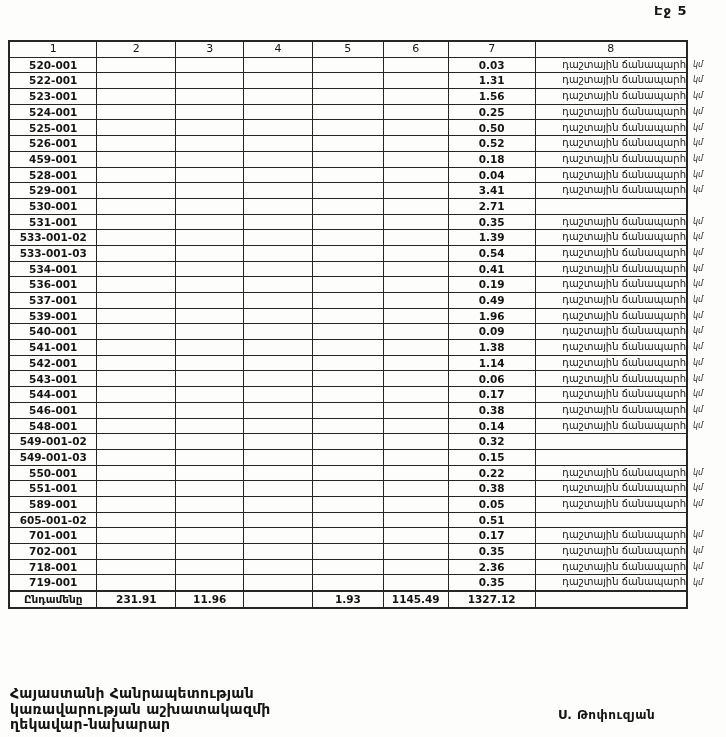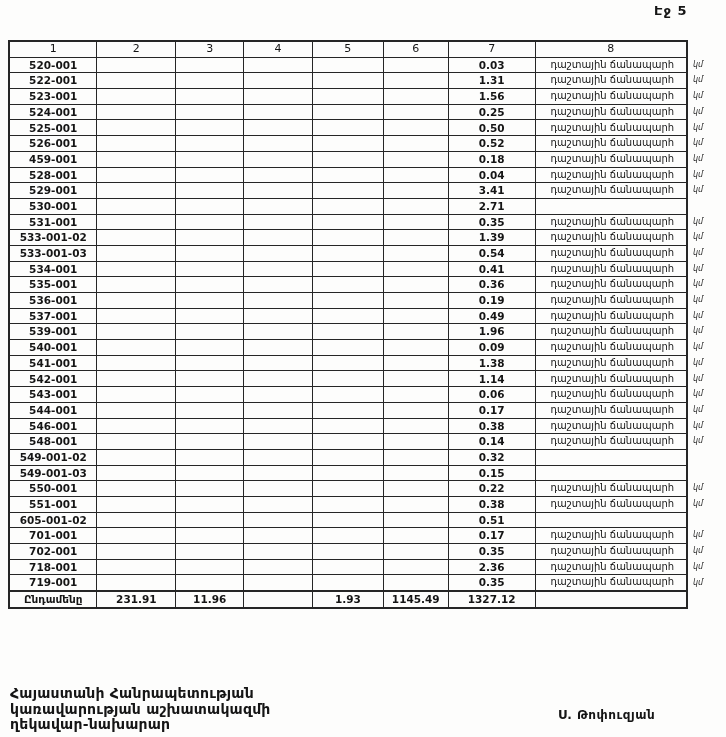"դաշտային ճանապարհ" .doc-table td.c8 { text-align: center -> right }
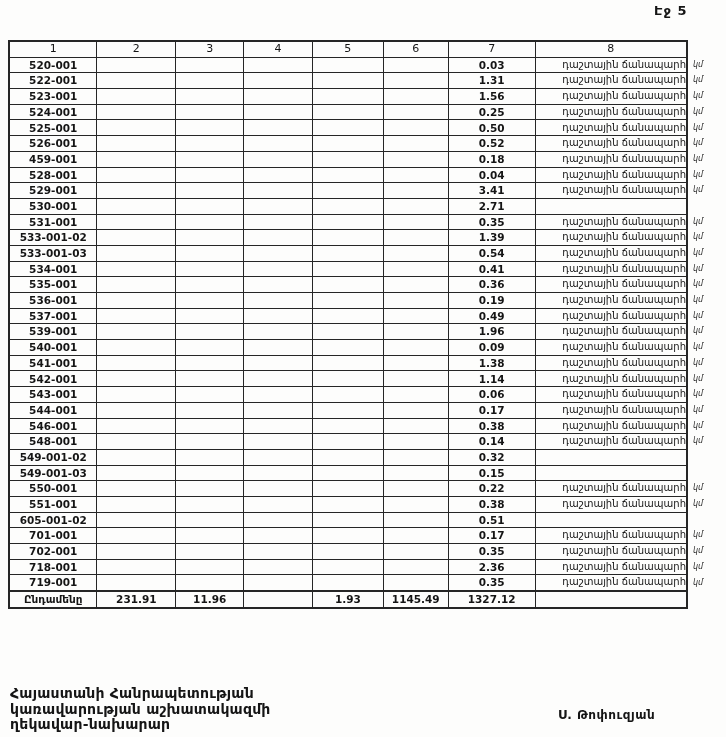"535-001" tr { html: <tr> <td>535-001</td> <td></td> <td></td> <td></td> <td></td> <td></td> <td>0.36</td> <td>դաշտային ճանապարհ</td> <td>կմ</td> </tr> -> none }
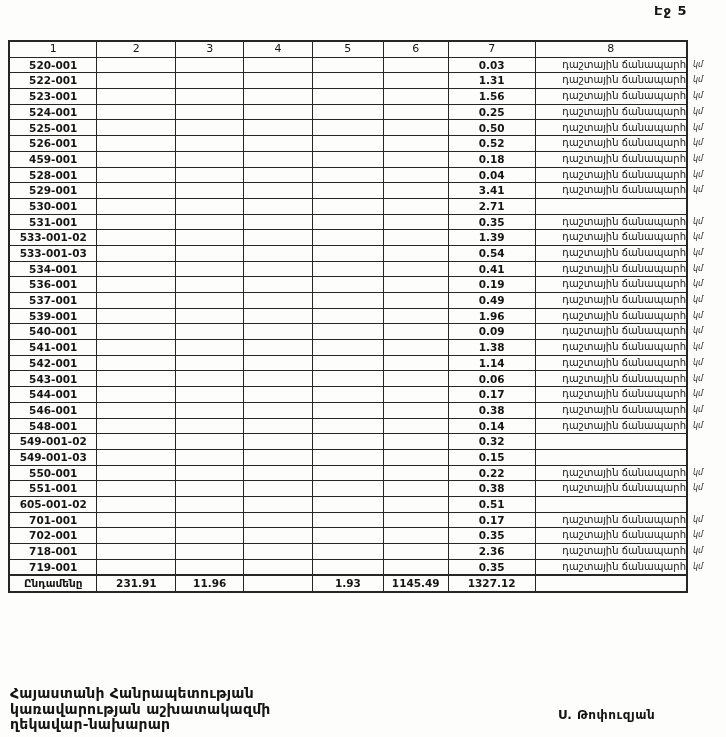"589-001" tr { html: none -> <tr> <td>589-001</td> <td></td> <td></td> <td></td> <td></td> <td></td> <td>0.05</td> <td>դաշտային ճանապարհ</td> <td>կմ</td> </tr> }
